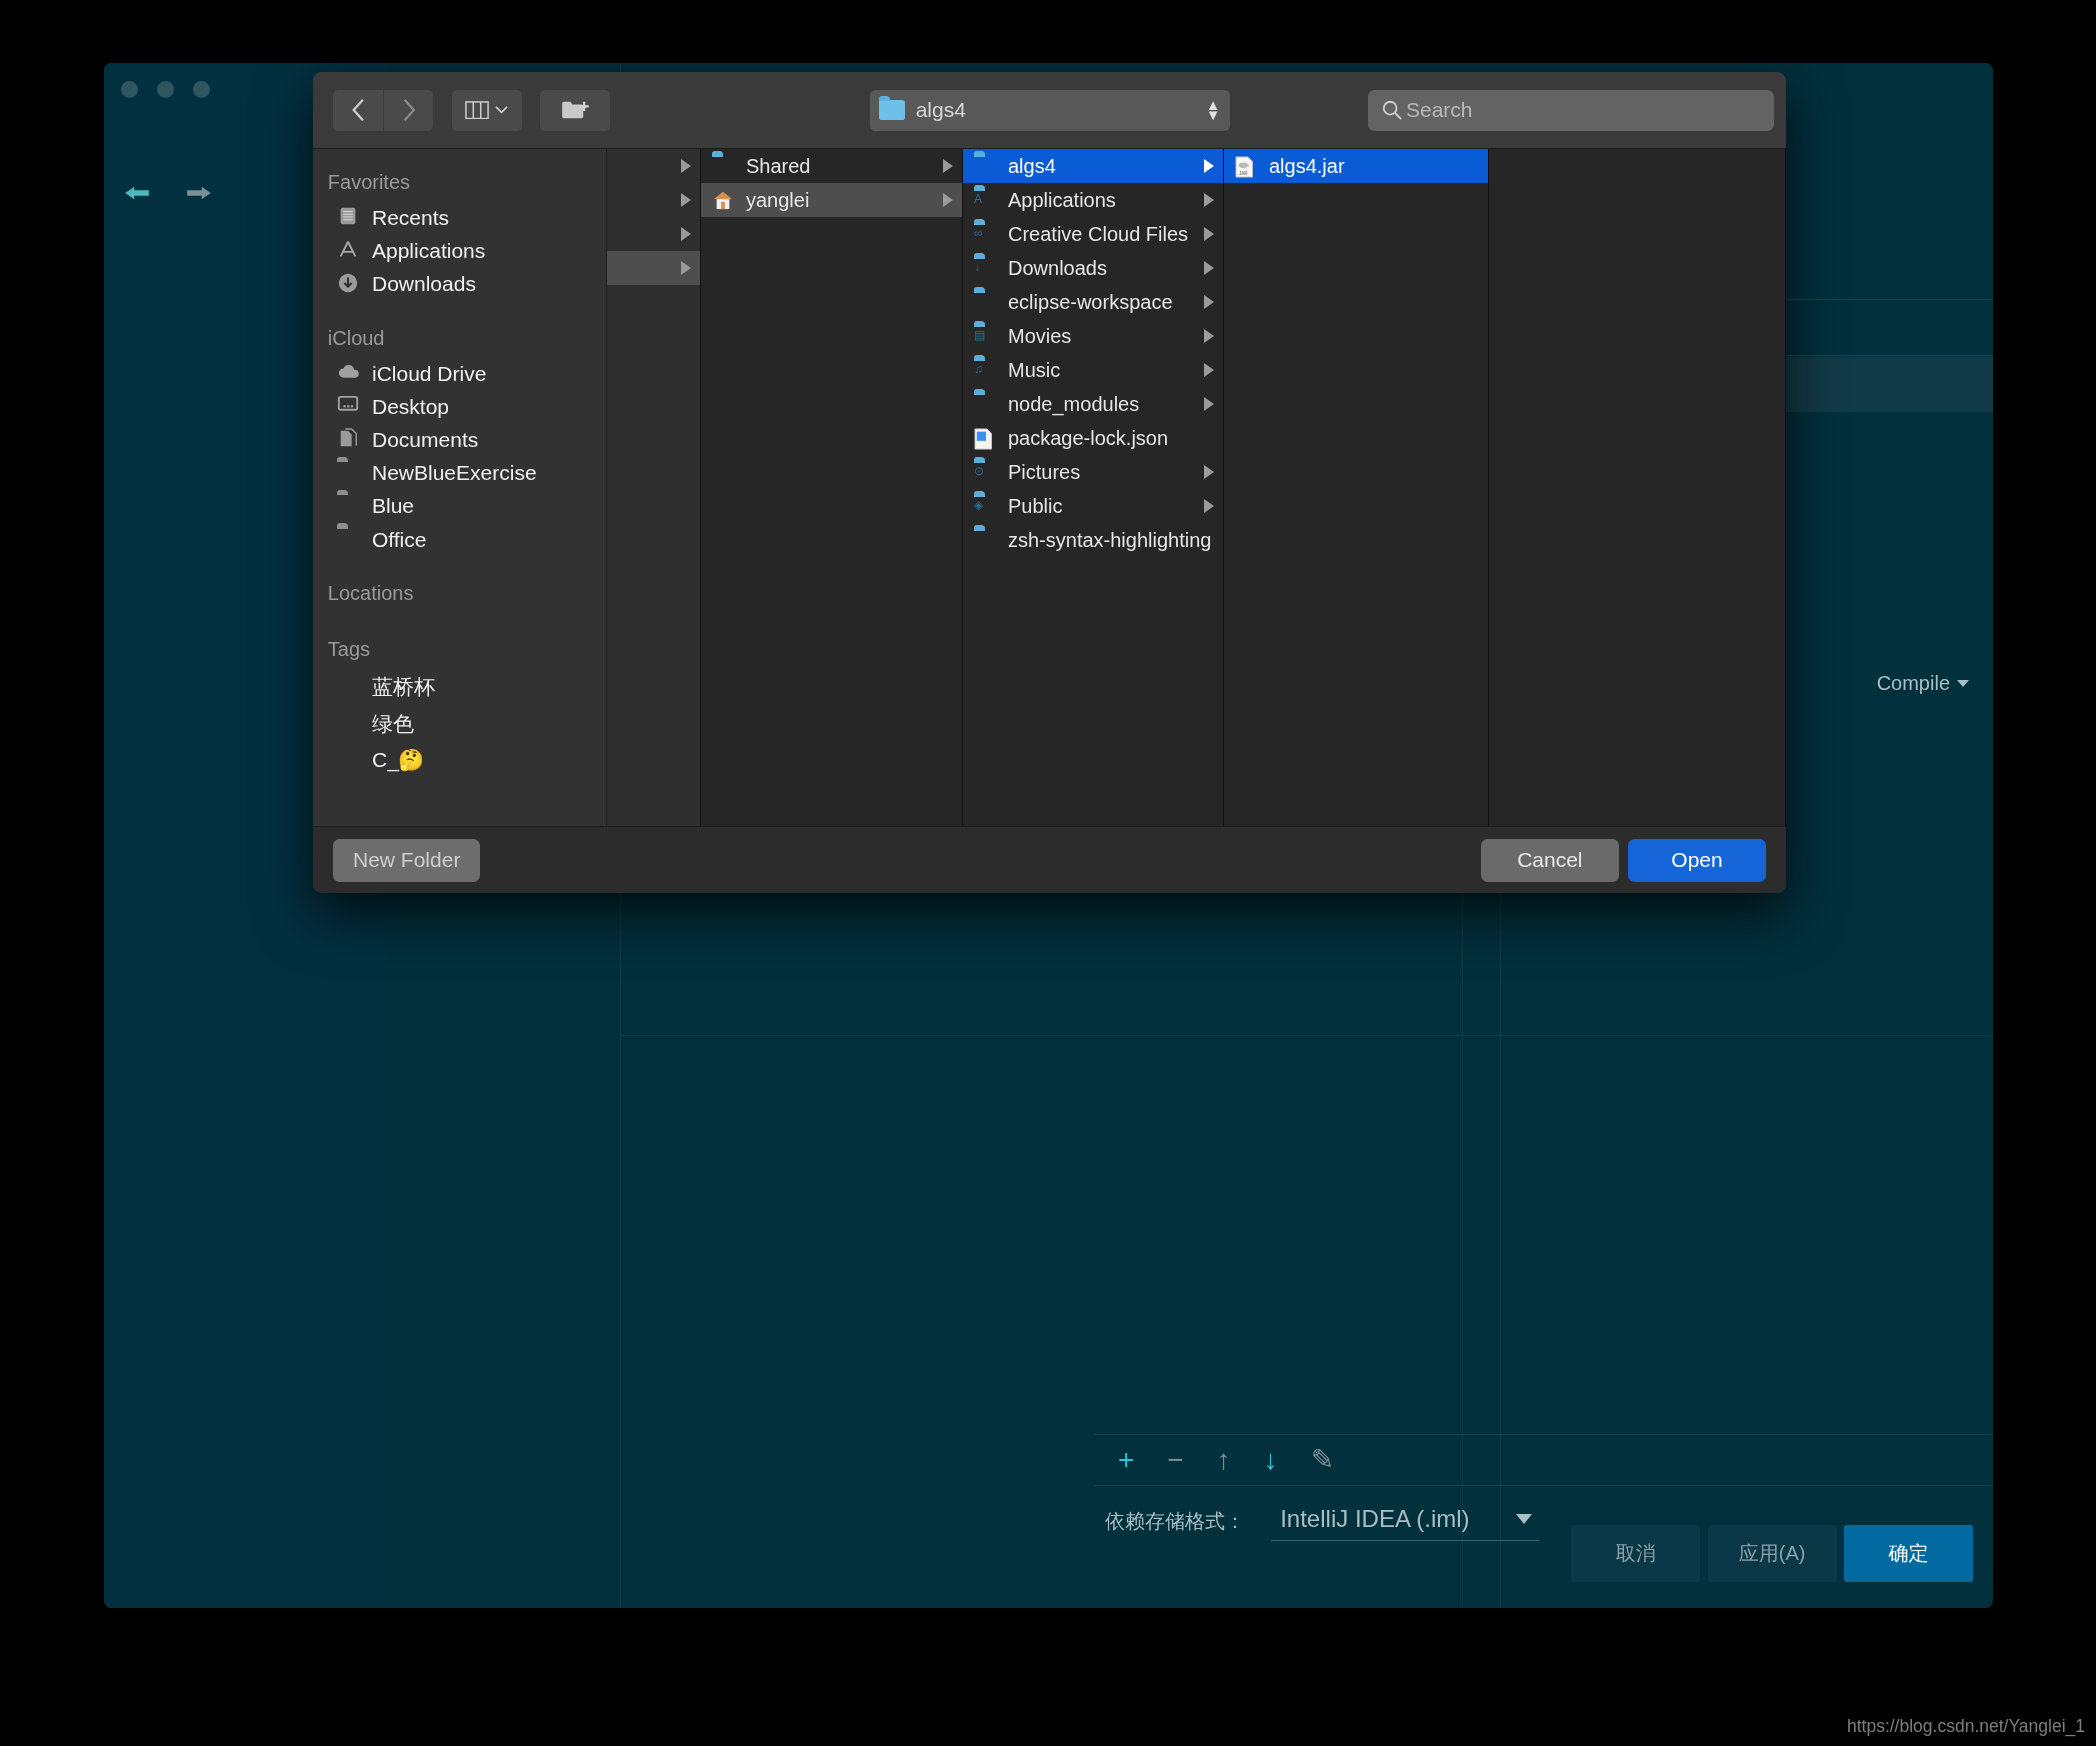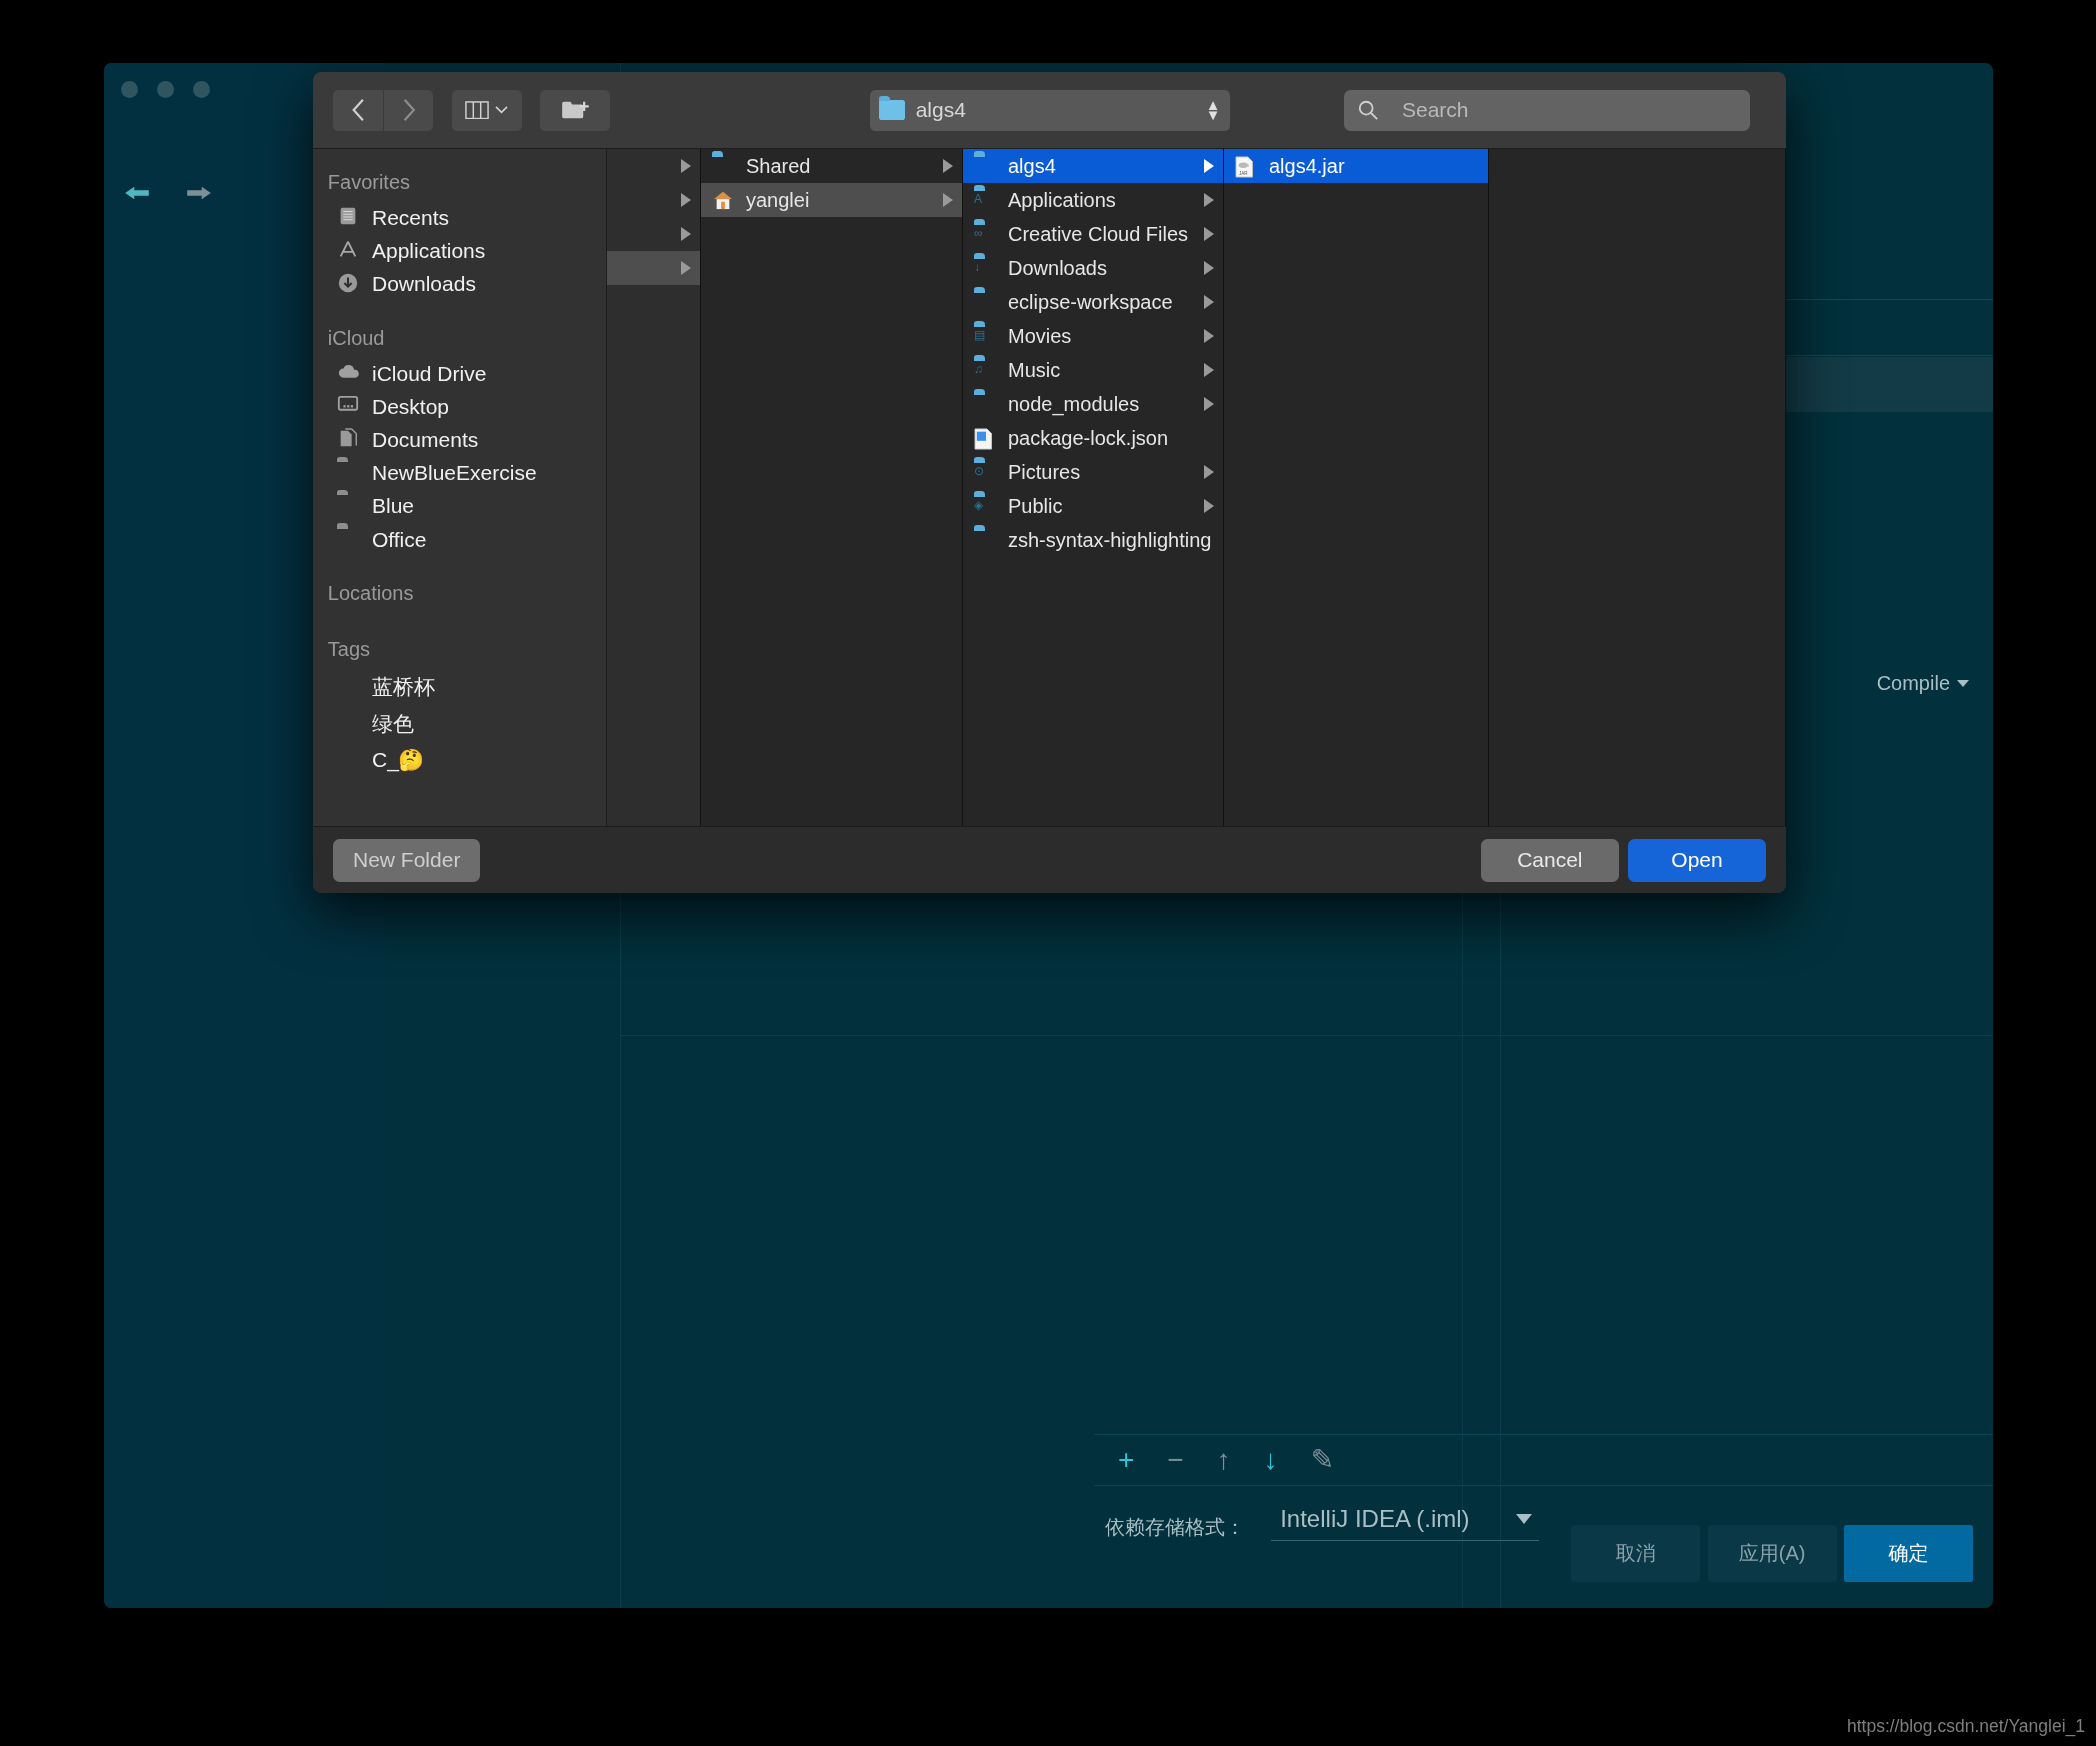"Search" #search-box { gap: 23px -> 3px; right: 36px -> 12px }
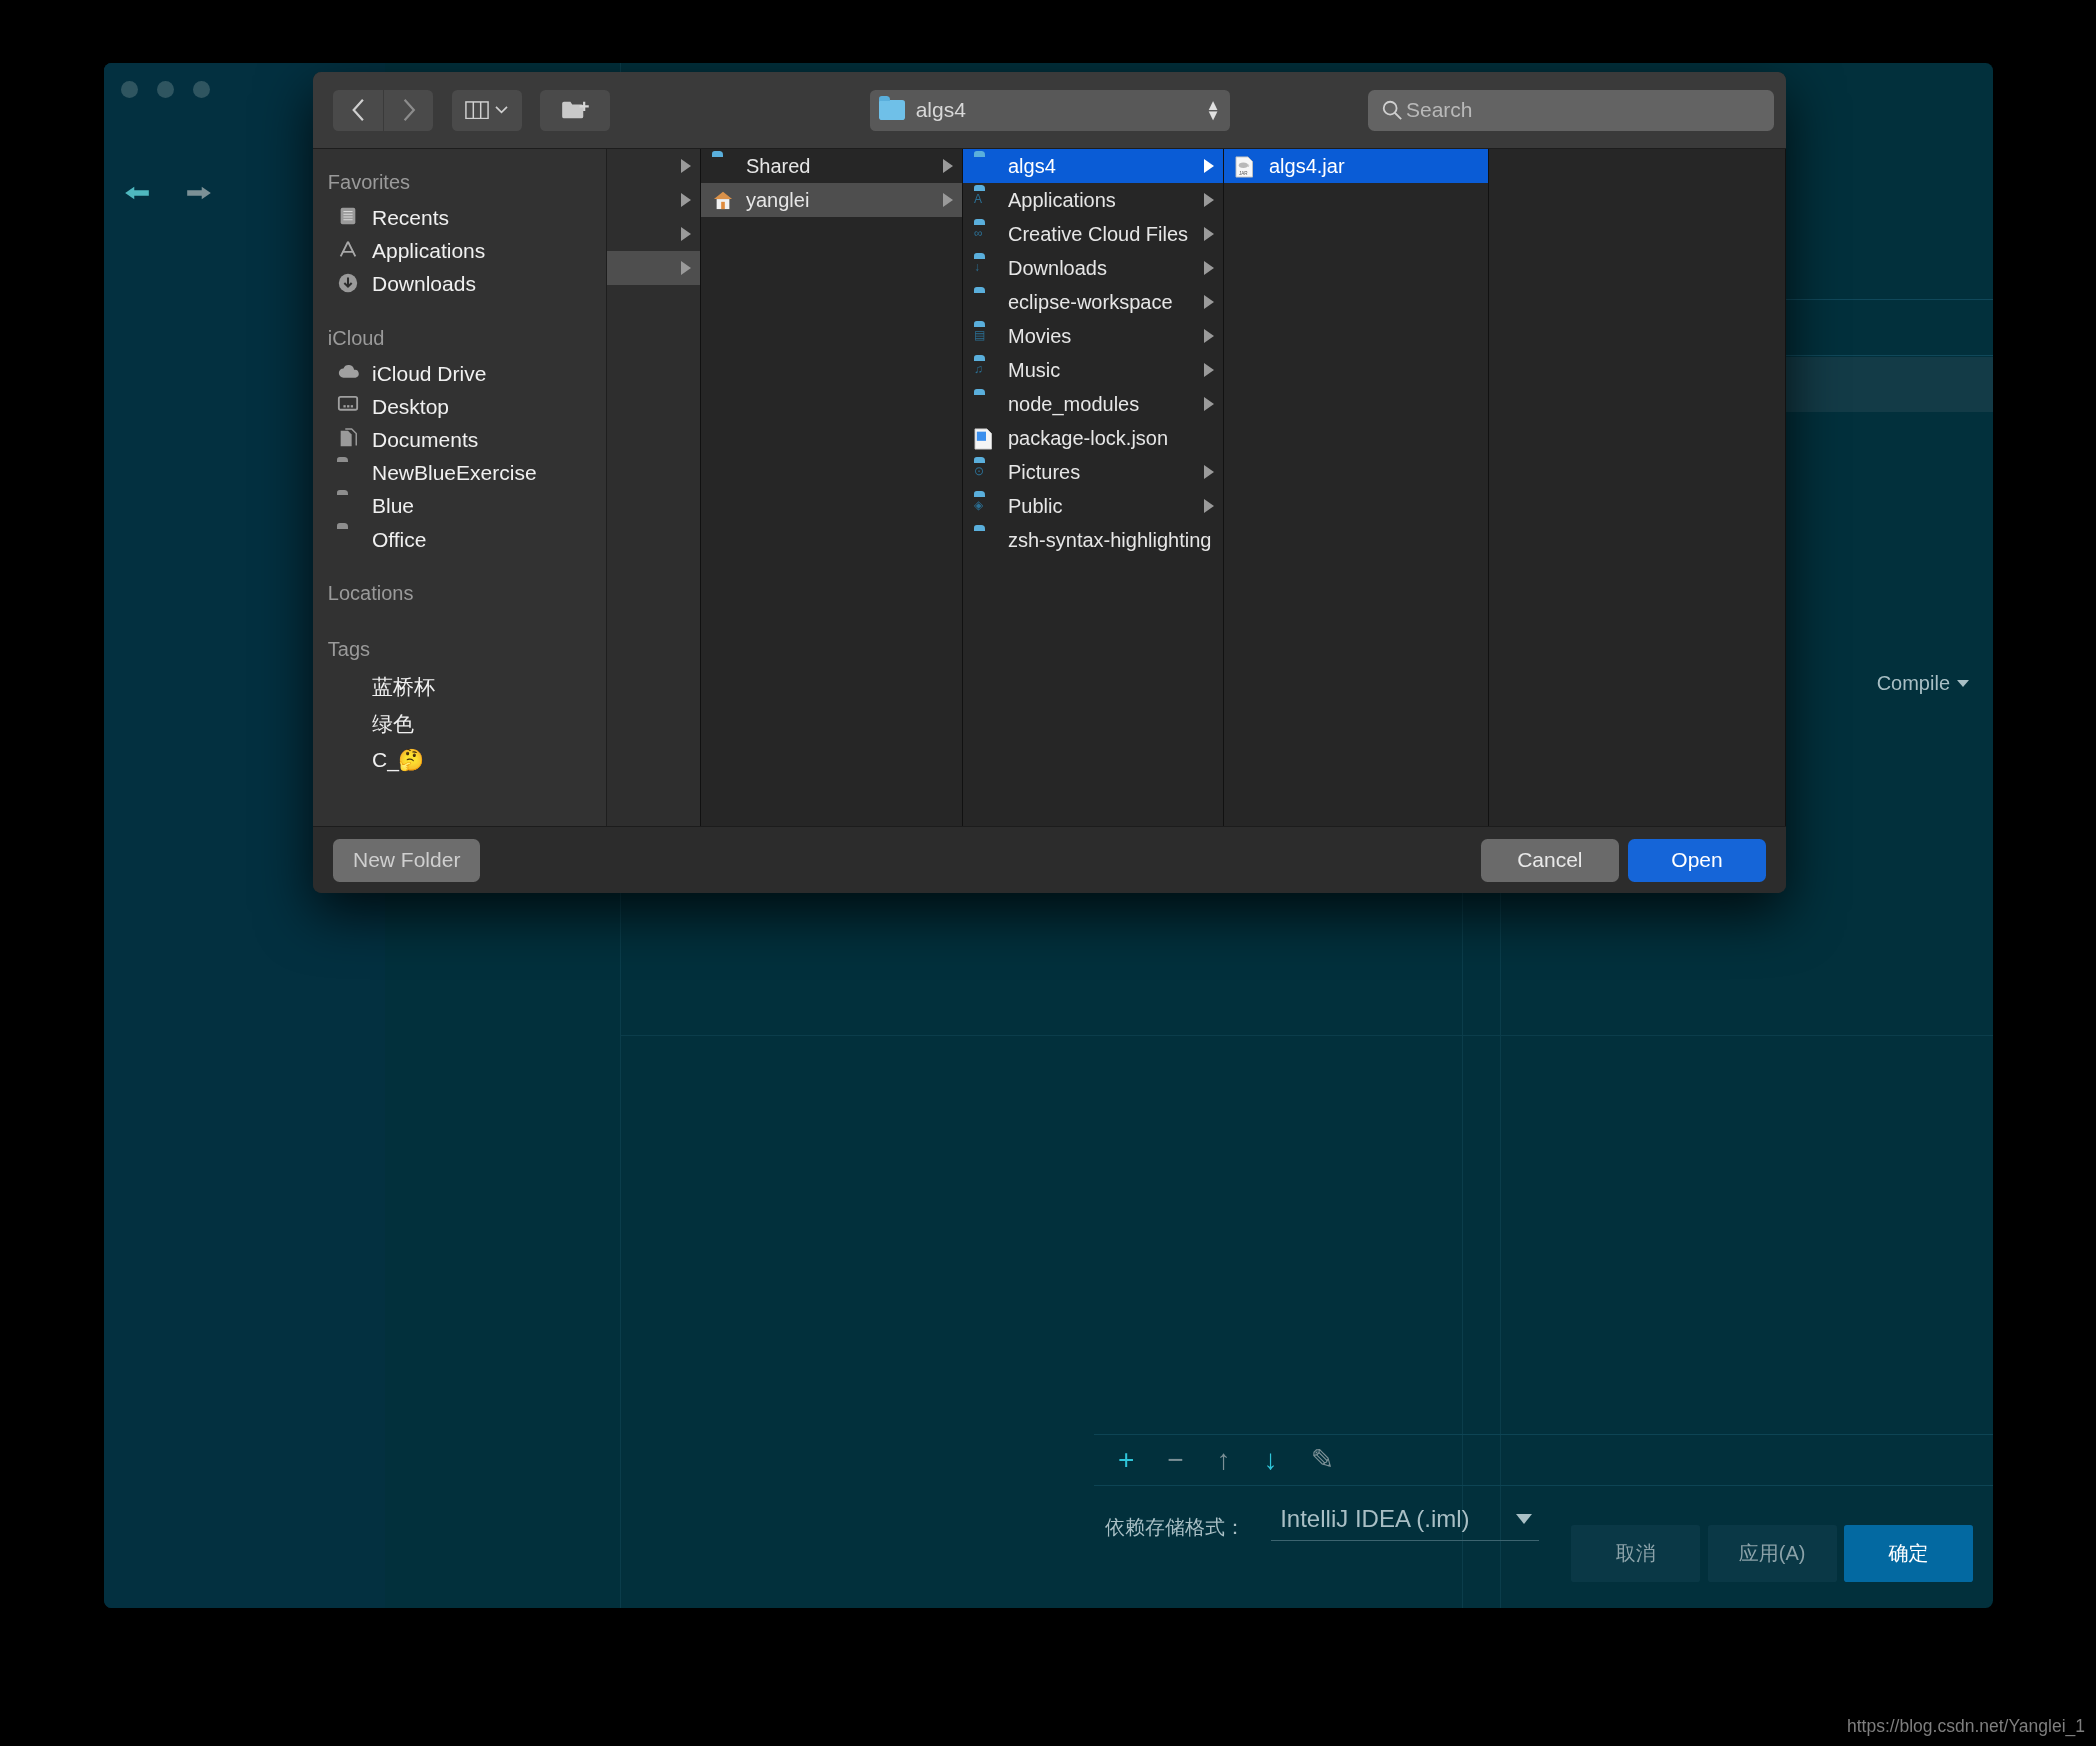"依赖存储格式：" #storage-row { align-items: flex-end -> center }
